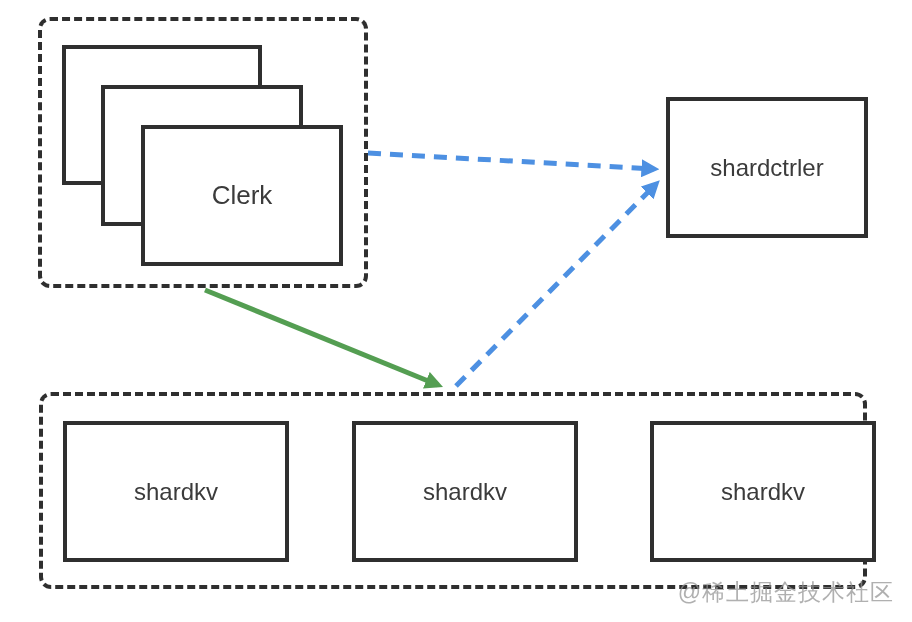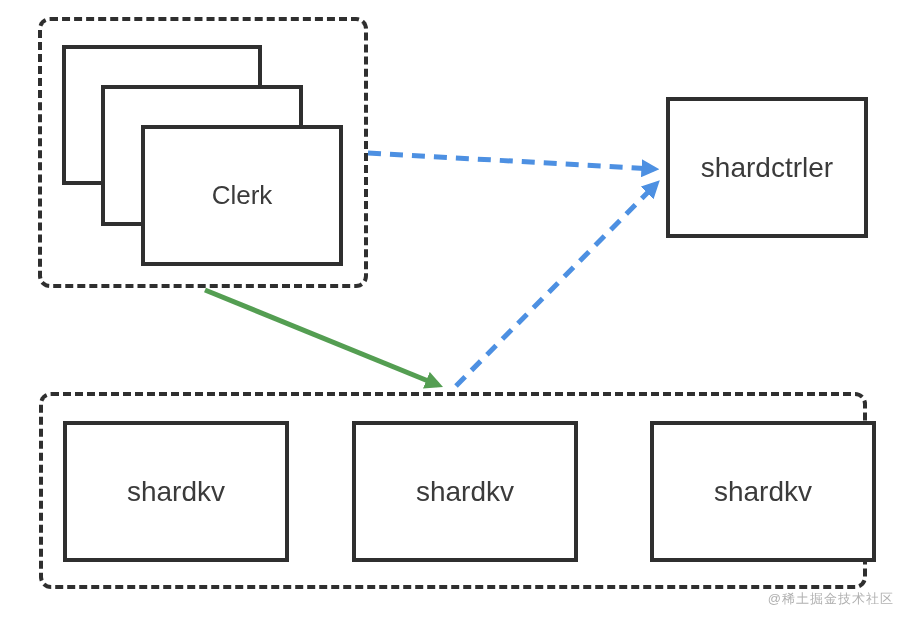"shardctrler" .node { font-size: 28px -> 24px }
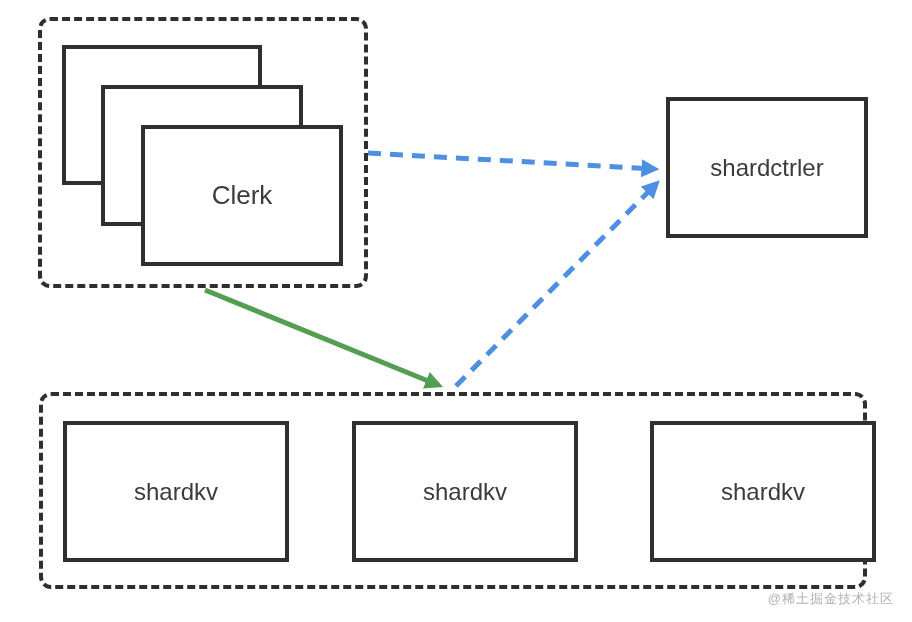"@稀土掘金技术社区" .watermark { font-size: 13px -> 23px }
